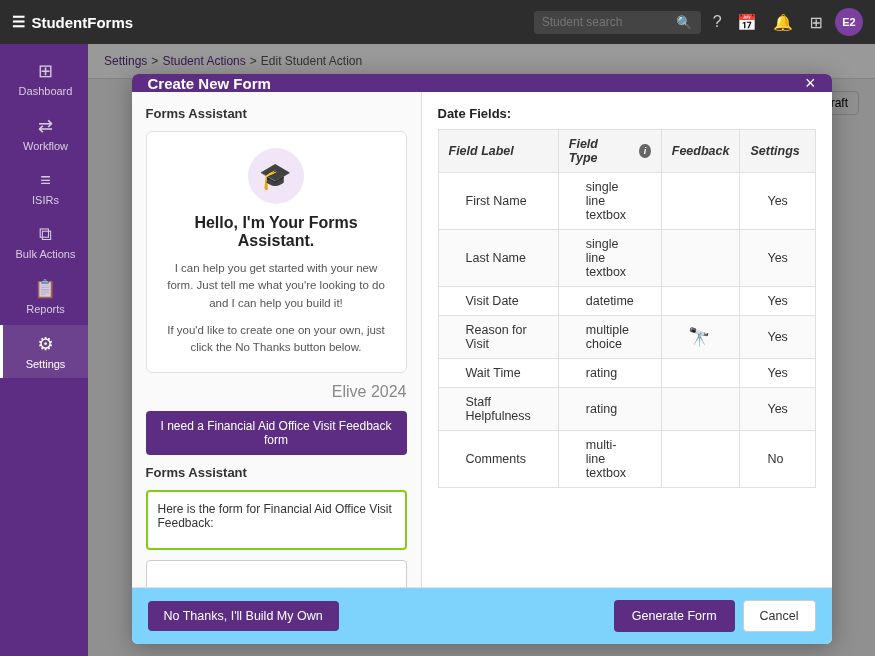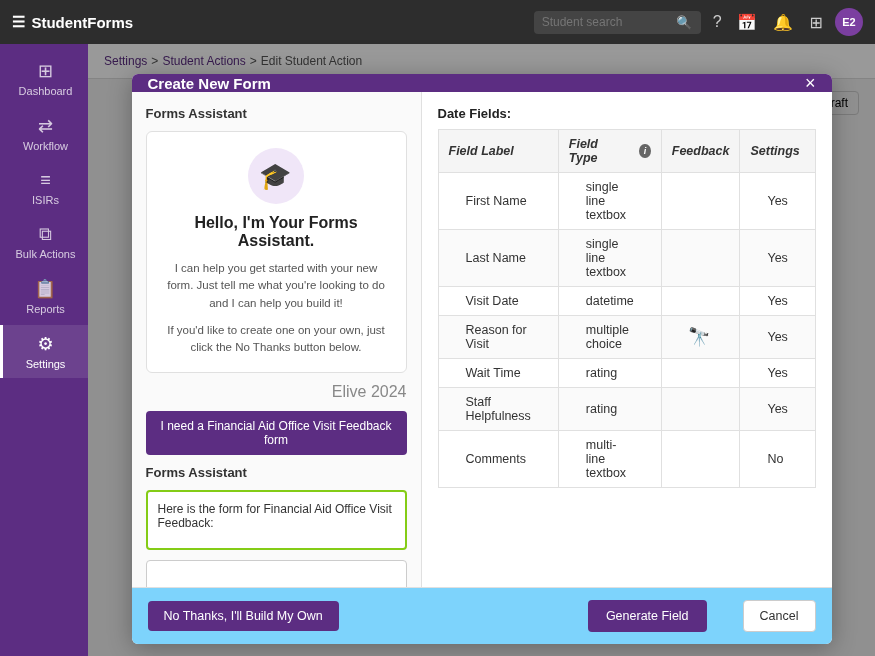"Generate Field" button.btn-primary { text: Field -> Form }
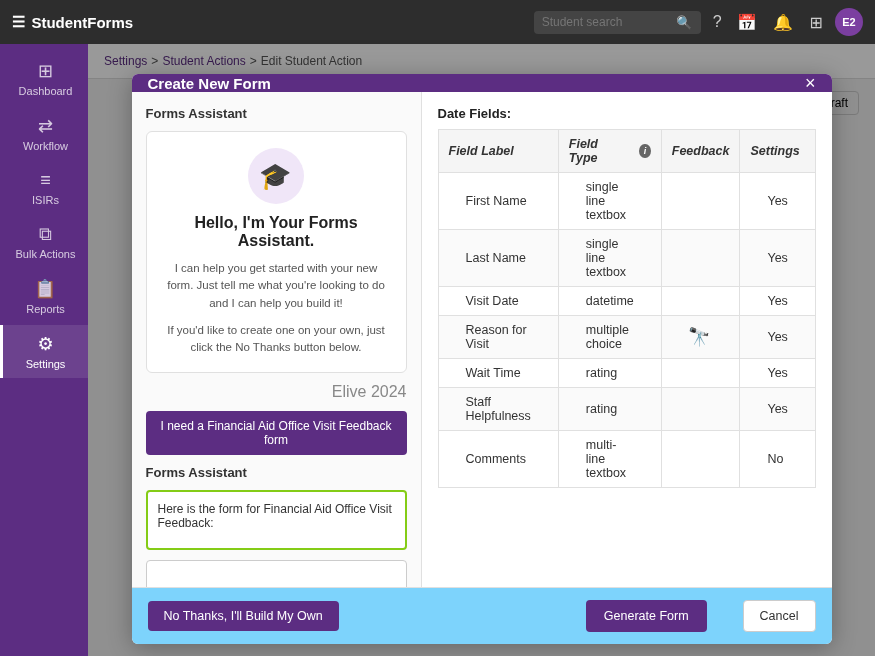"Cancel" .btn-cancel { margin-left: 28px -> none }
